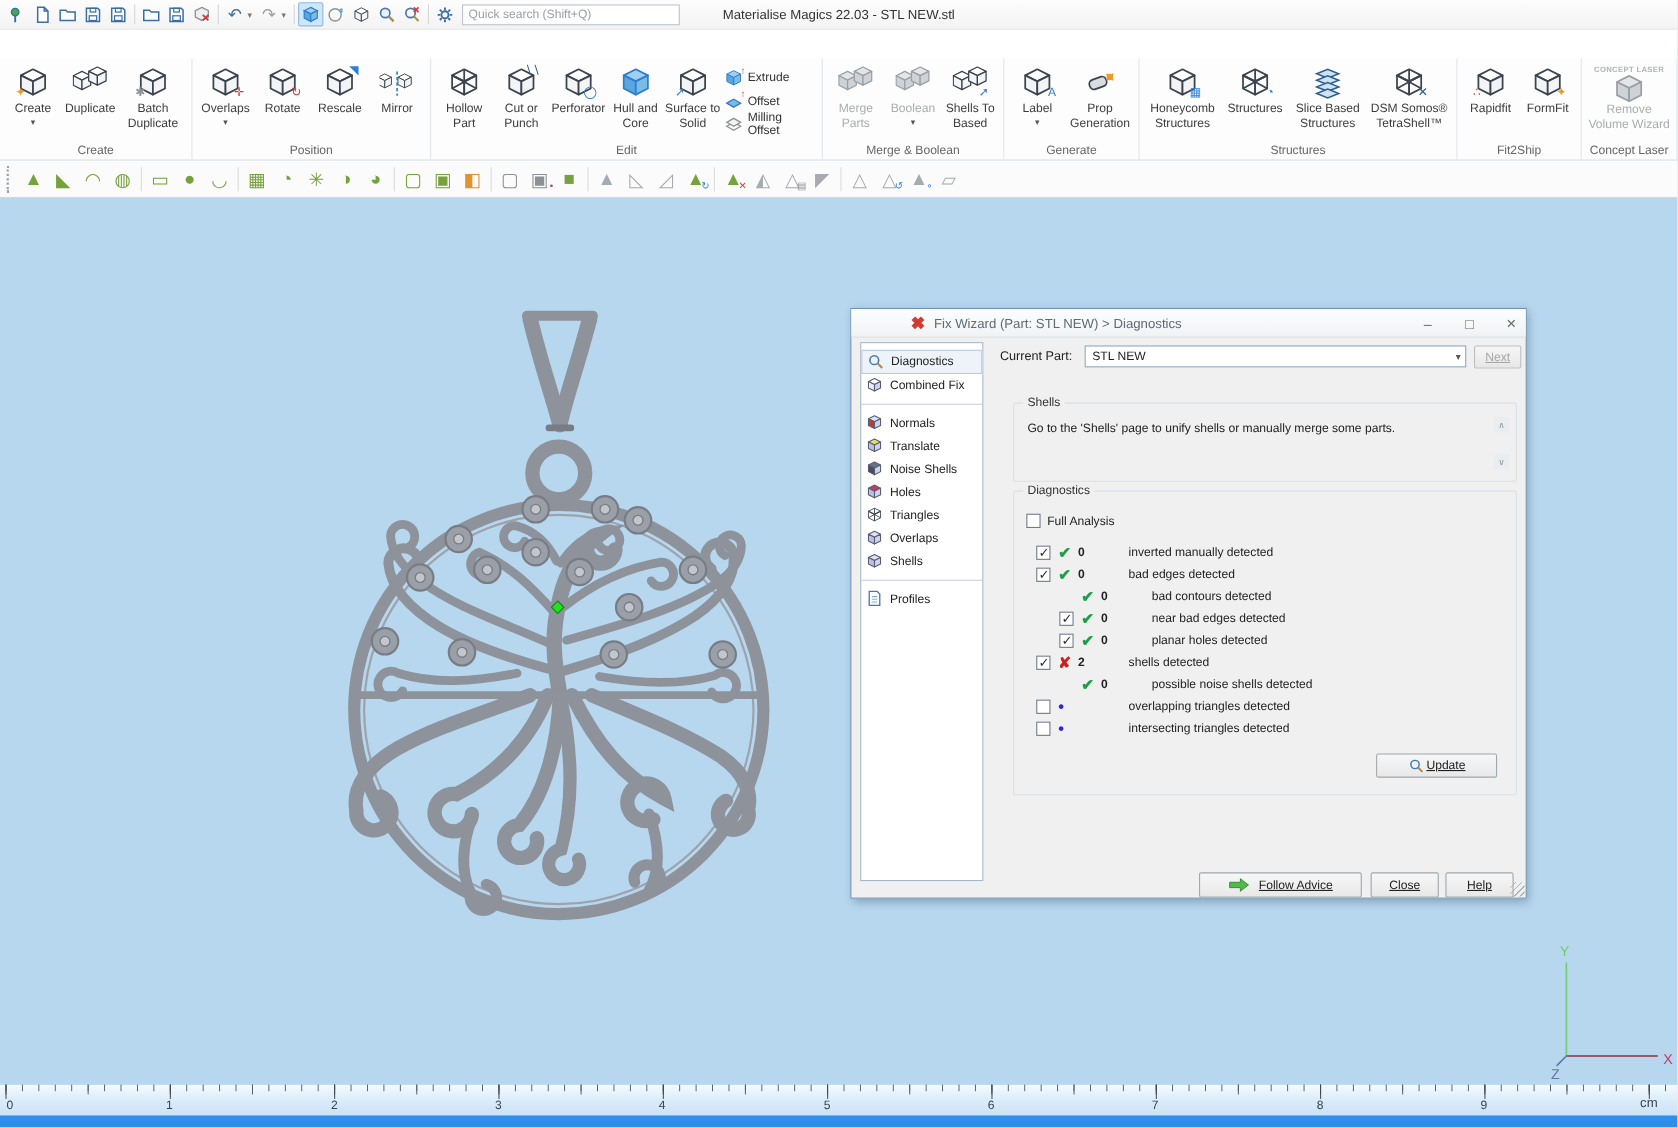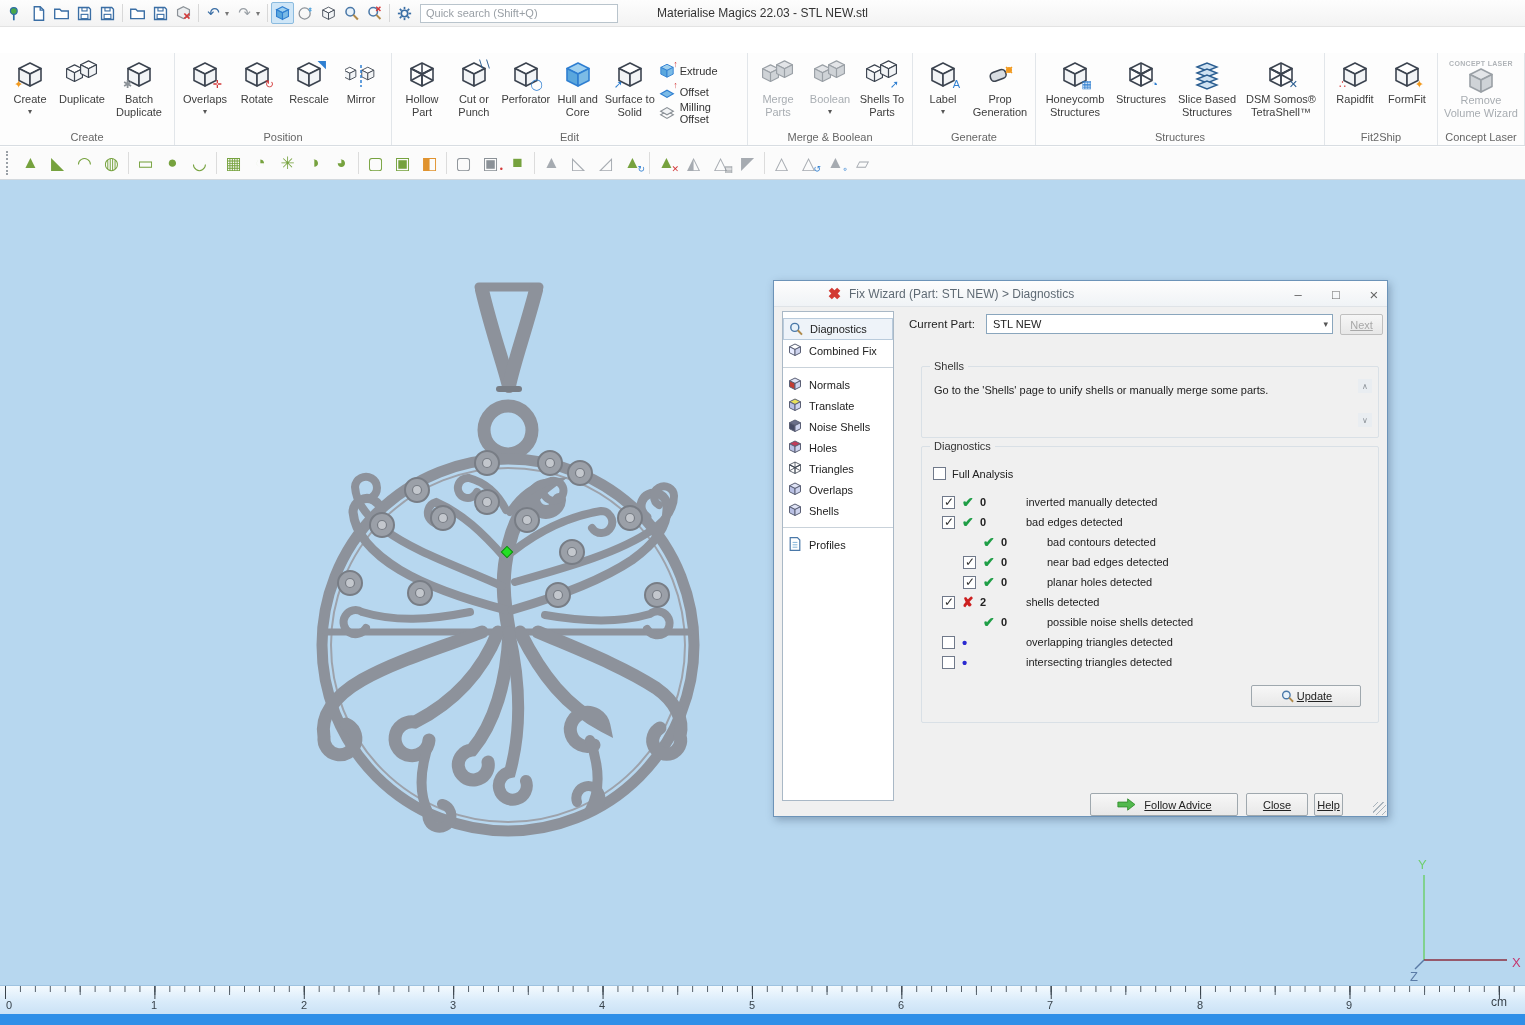"Shells To Parts" span.rlabel { text: Parts -> Based }
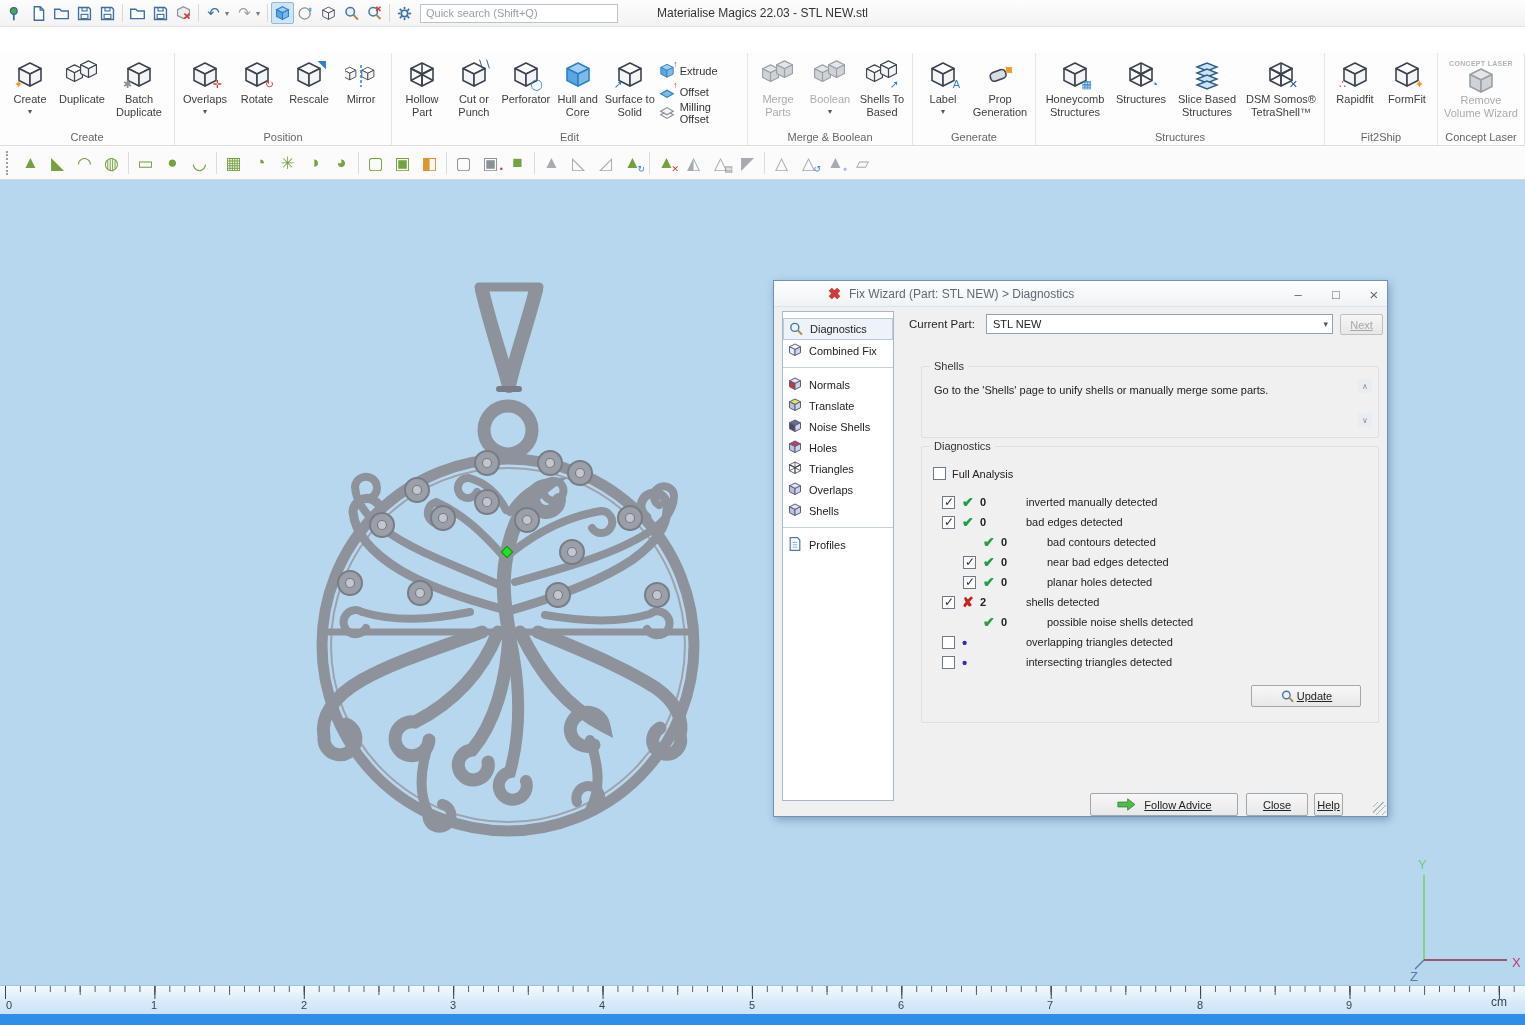"Help" #fw-help { width: 29px -> 62px }
